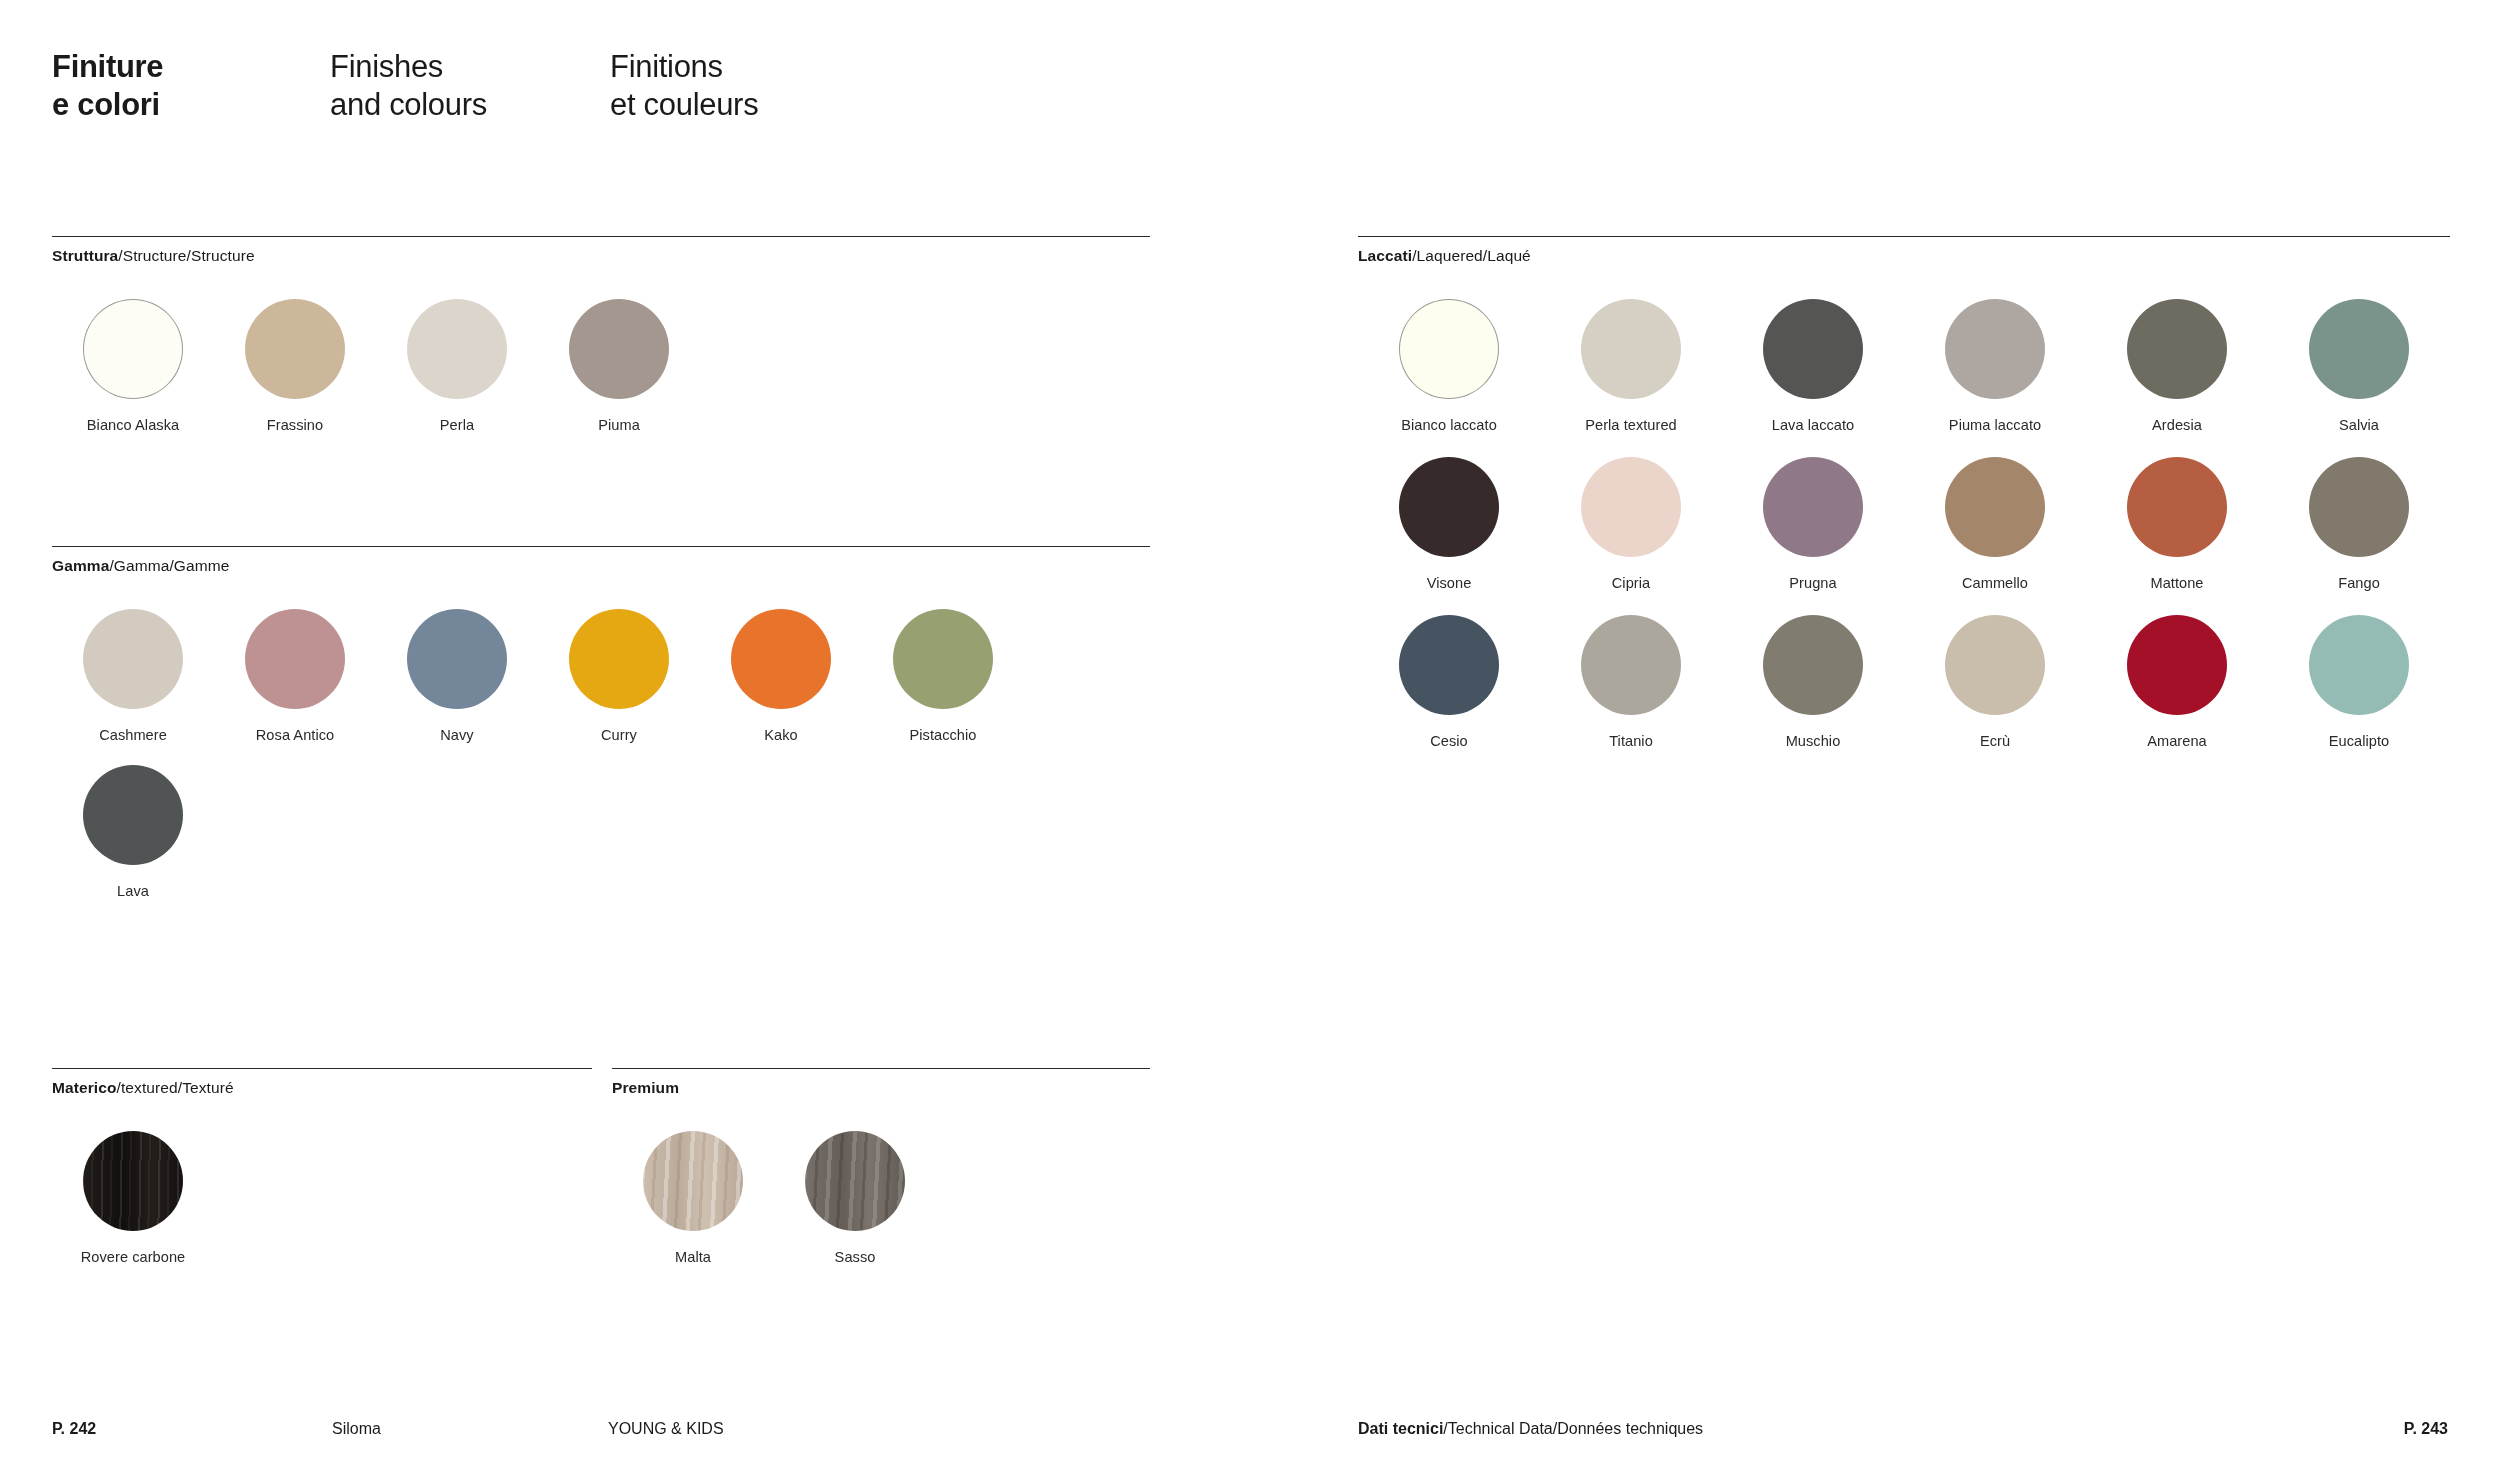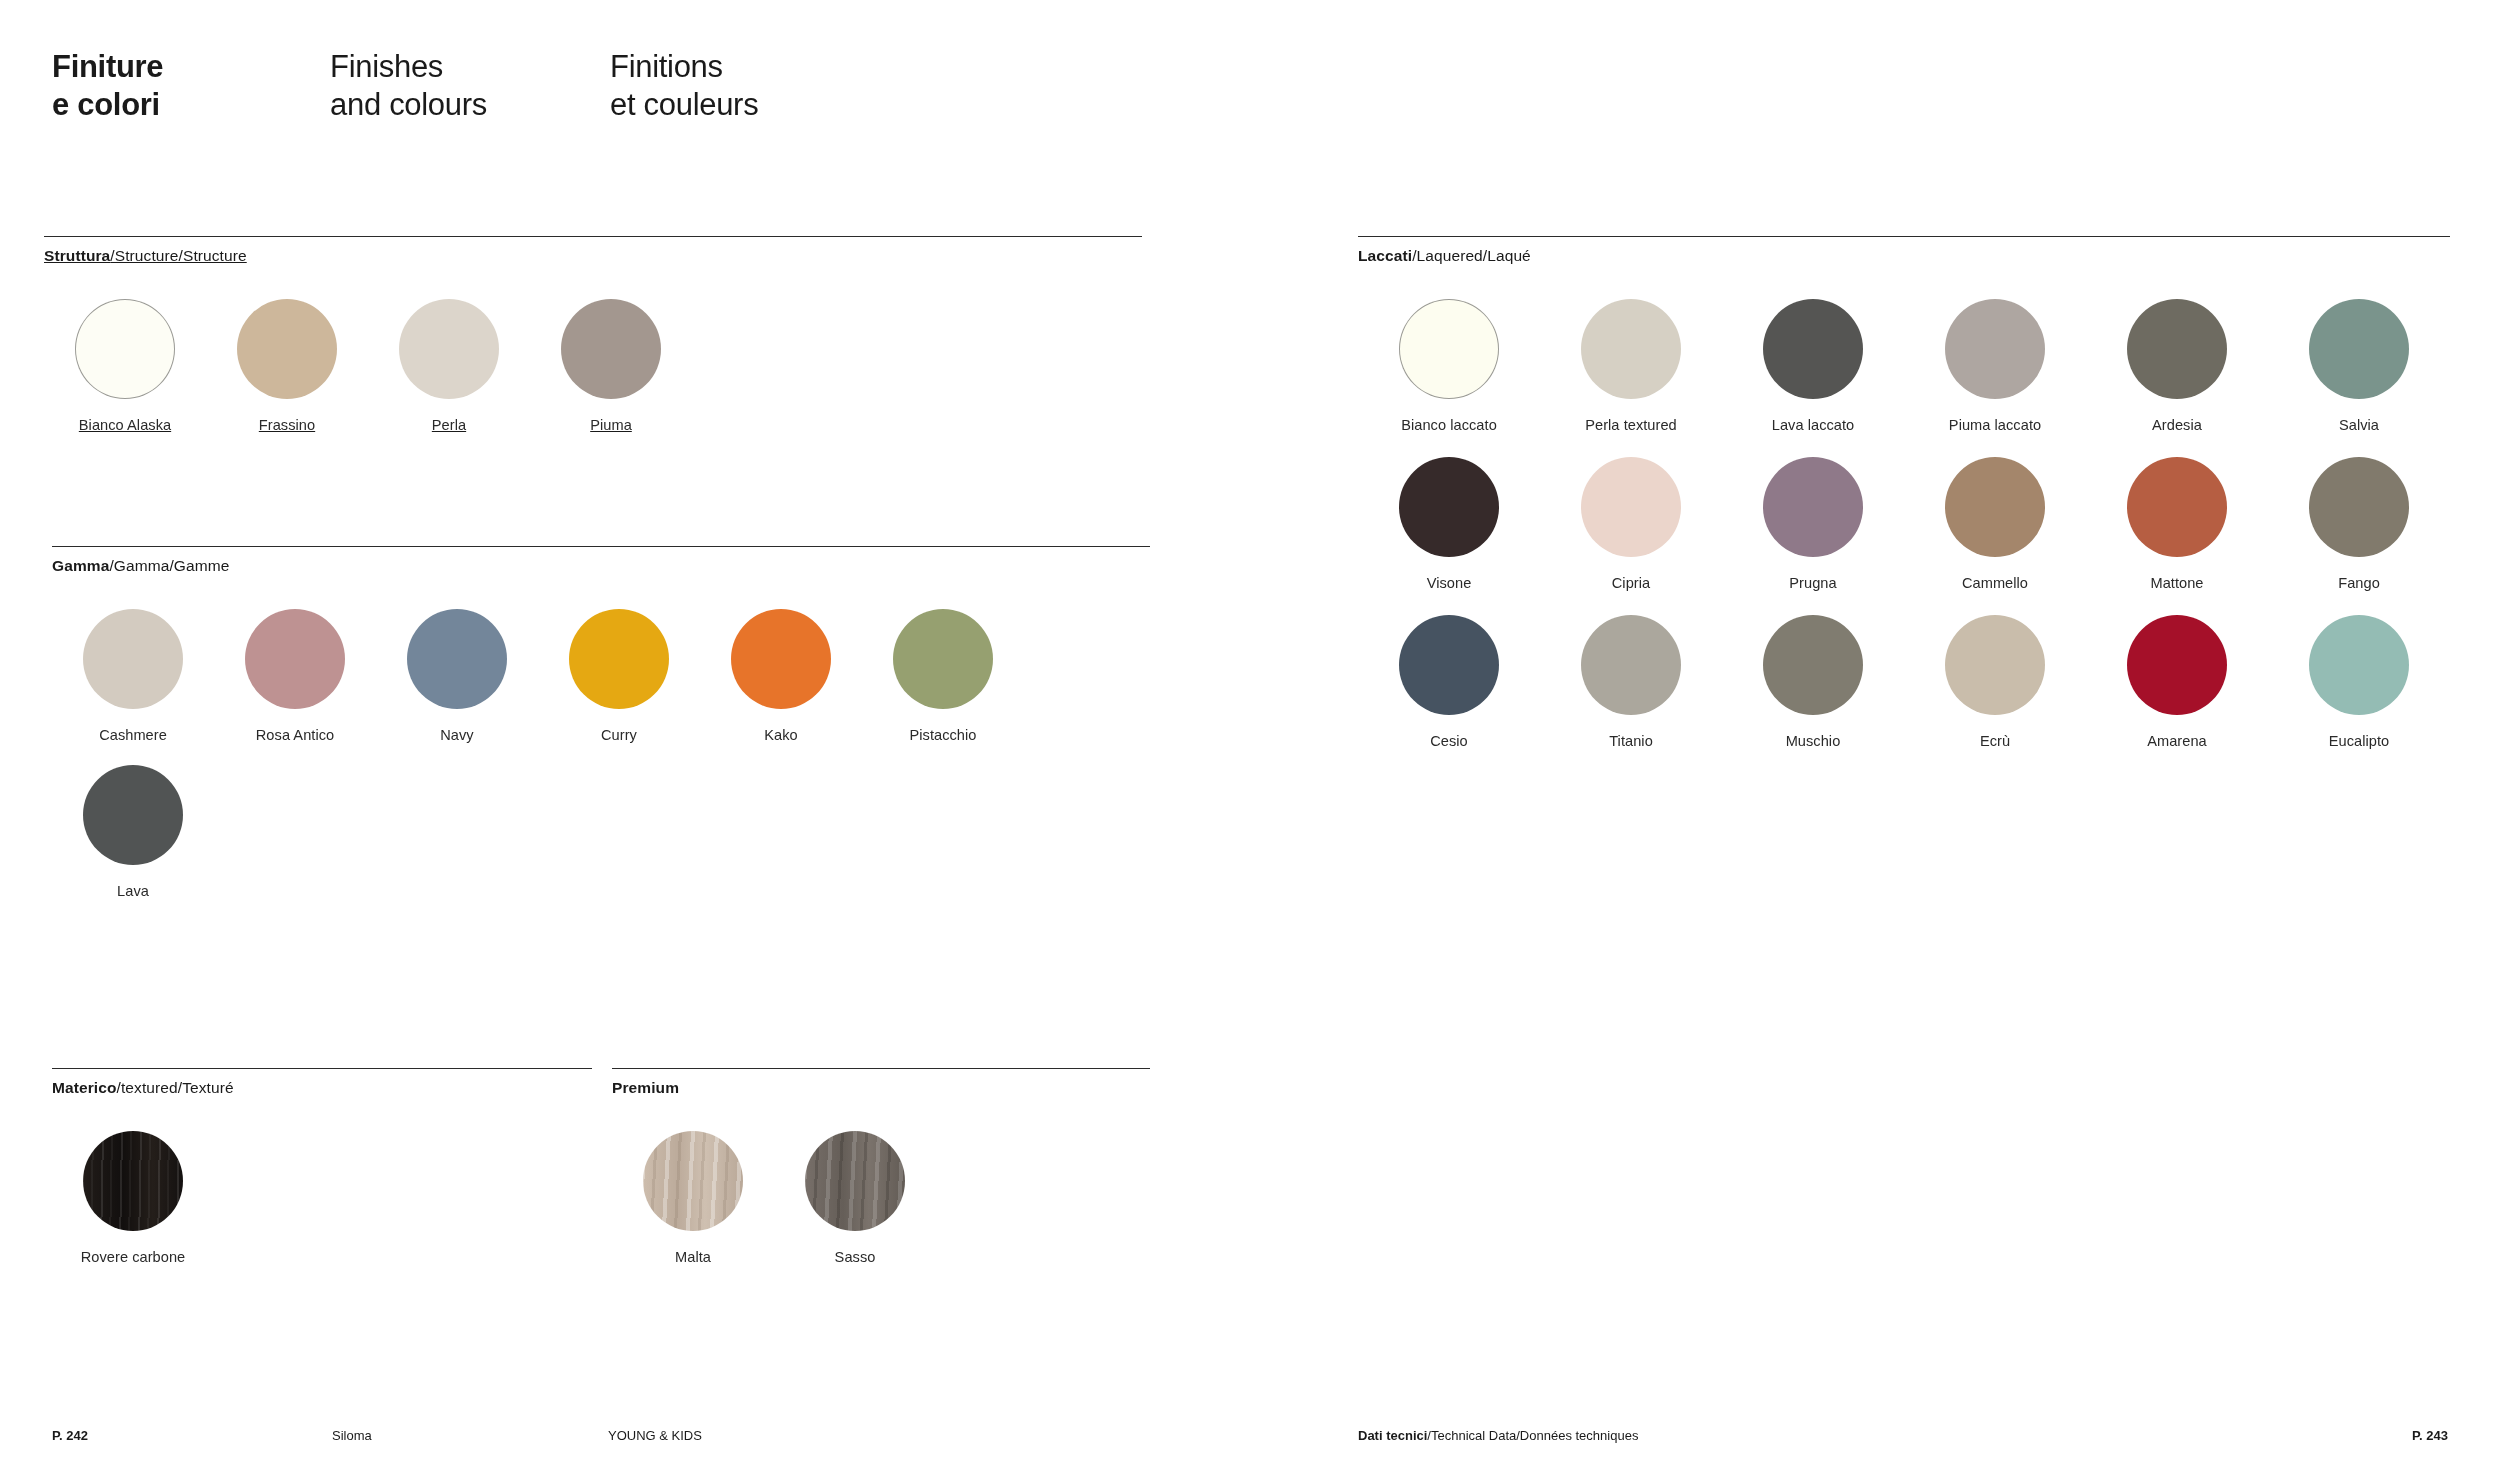"Struttura/Structure/Structure" div.section { left: 44px -> 52px; text-decoration: underline -> none }
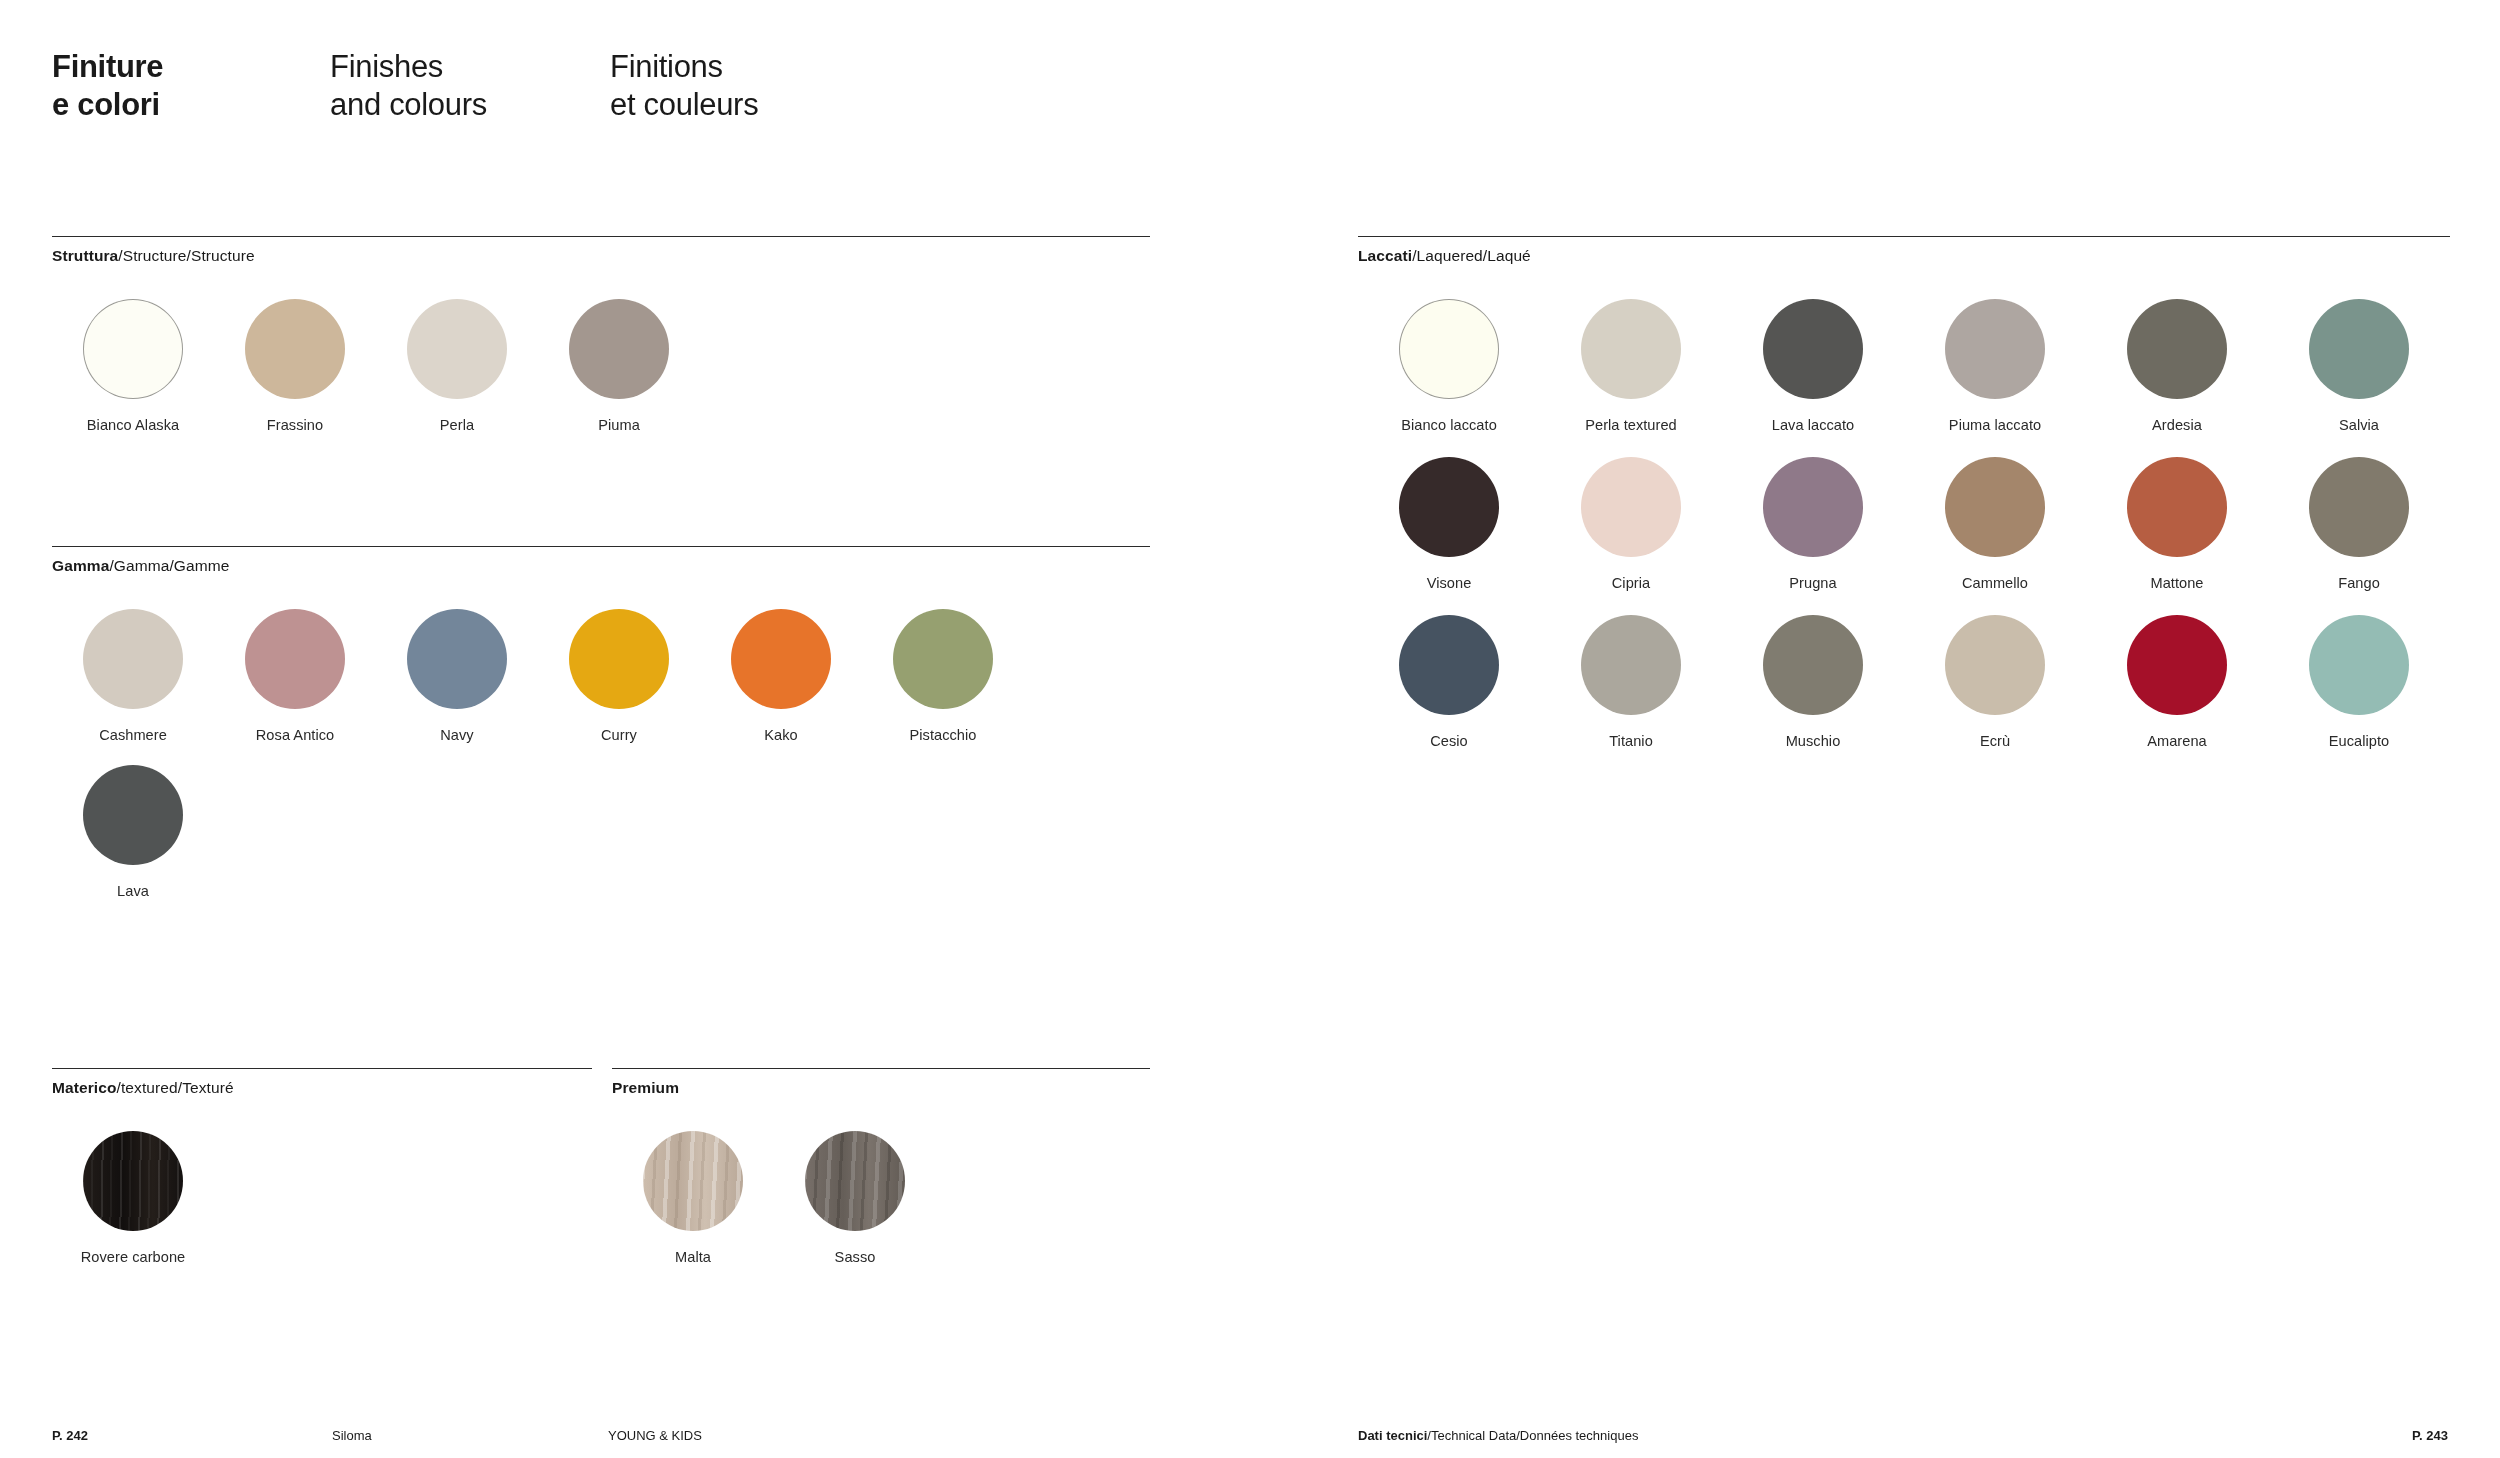"P. 242" .f-item { font-size: 13px -> 16px; margin-top: 8px -> none }
